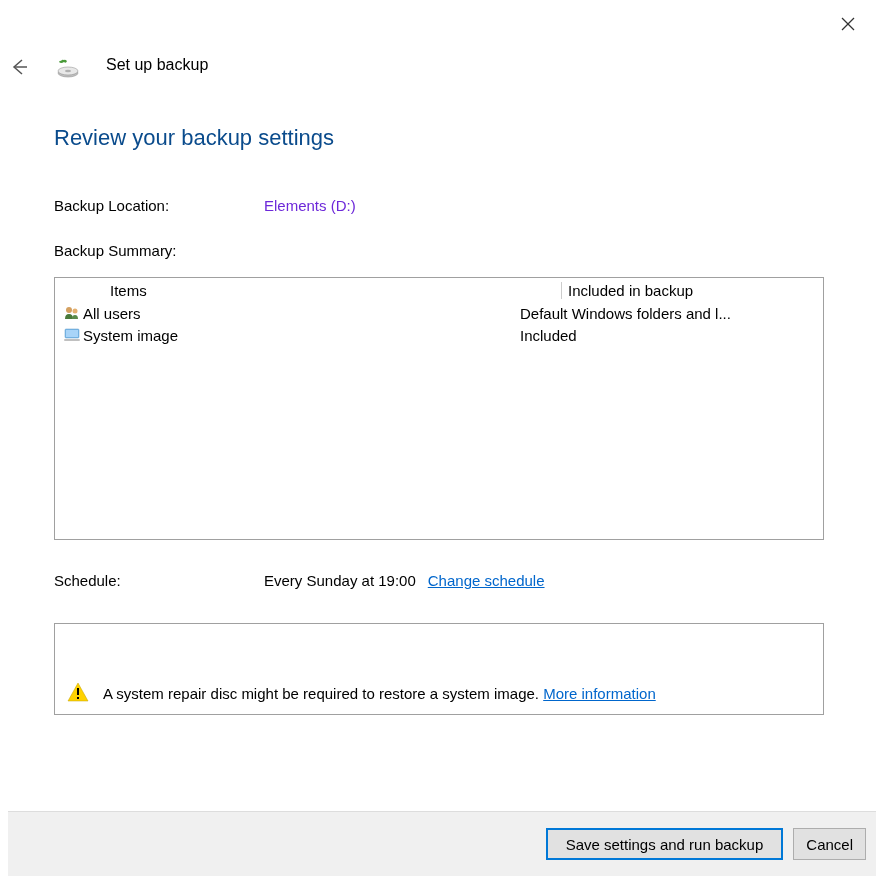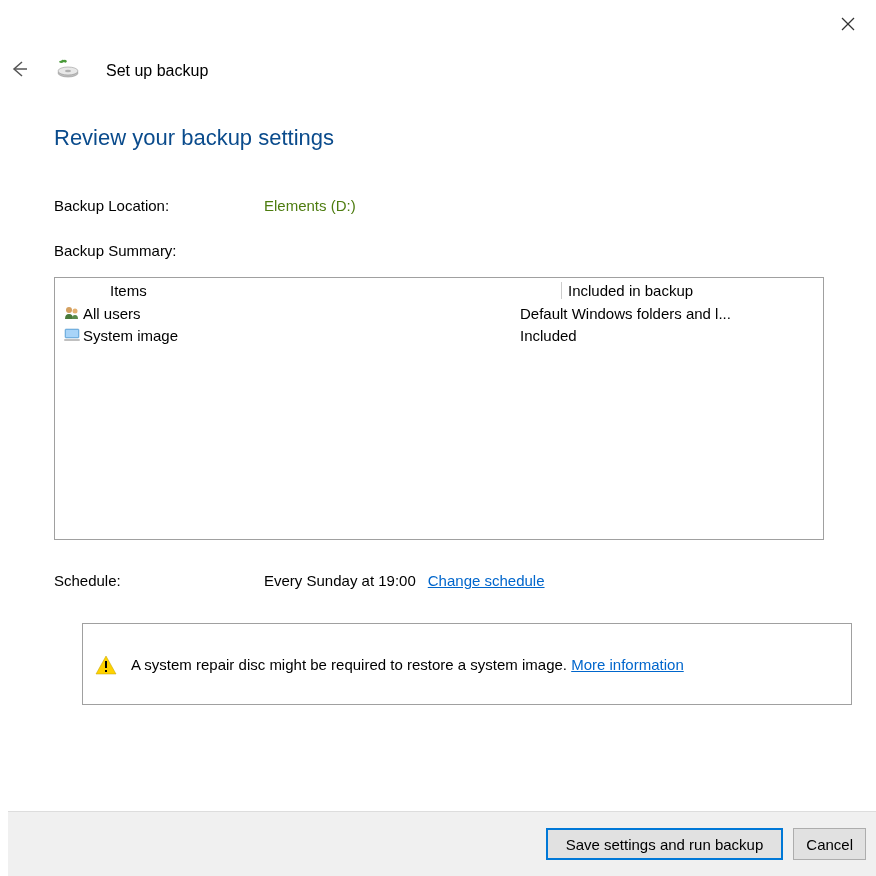"Set up backup" .header { align-items: flex-end -> flex-start }
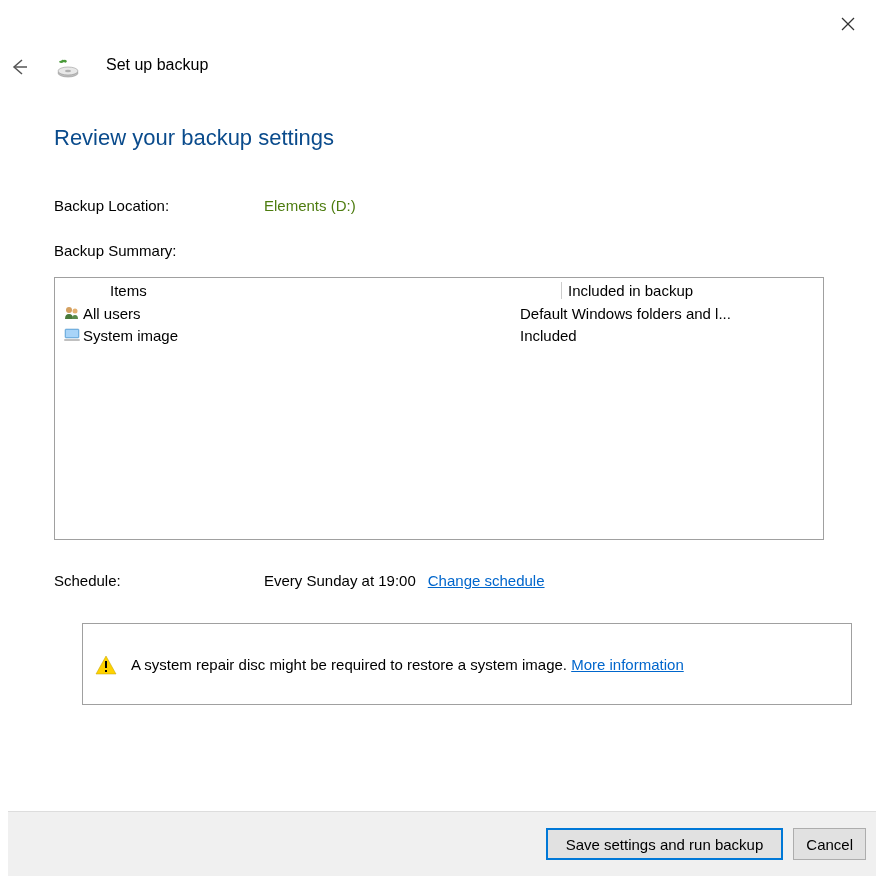"Elements (D:)" .row-value { color: #4d7c0f -> #6d28d9 }
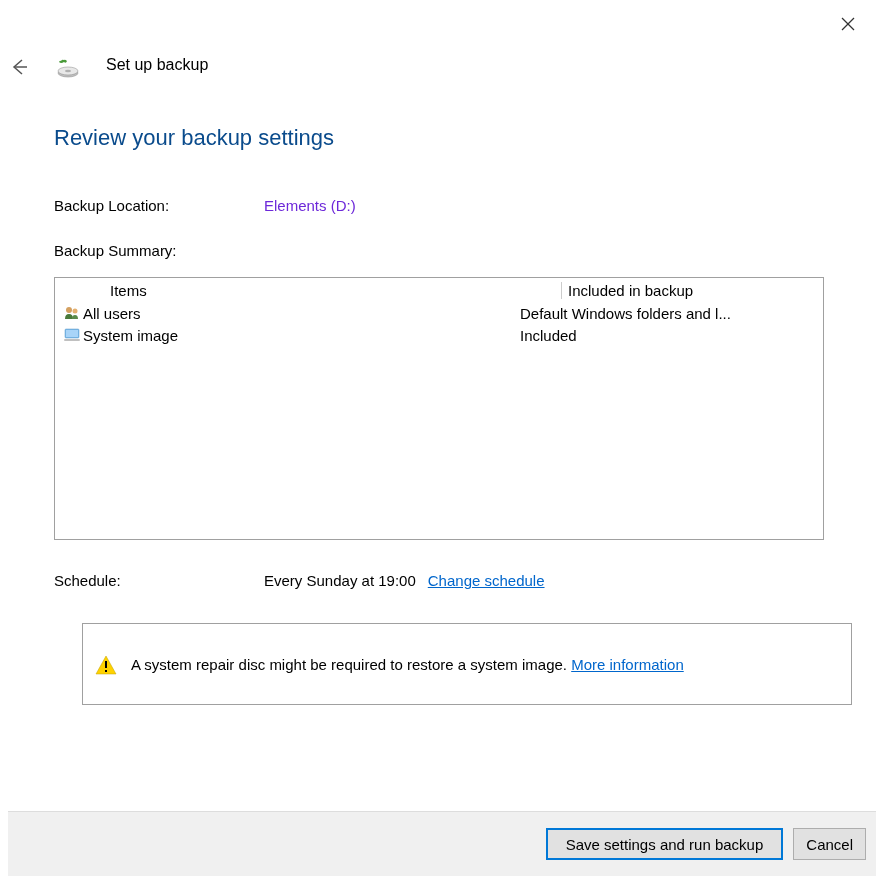"A system repair disc might" .notice-box { align-items: center -> flex-end; height: 82px -> 92px; margin-left: 28px -> none }
